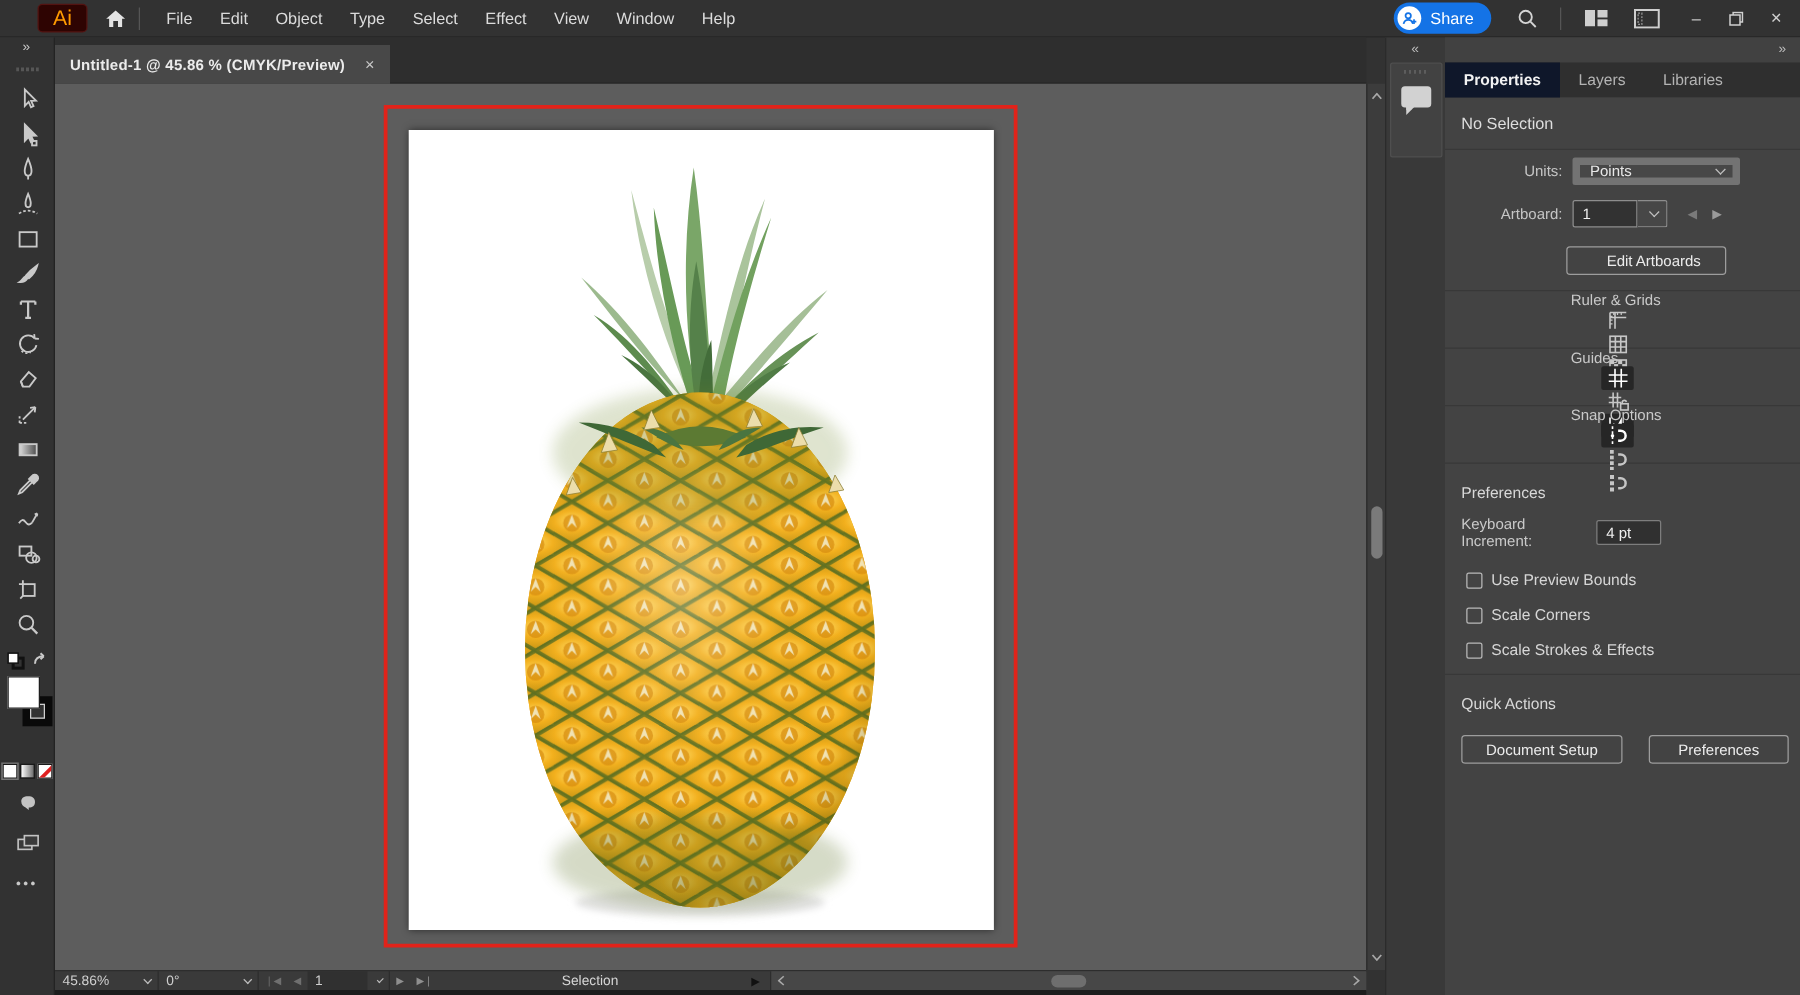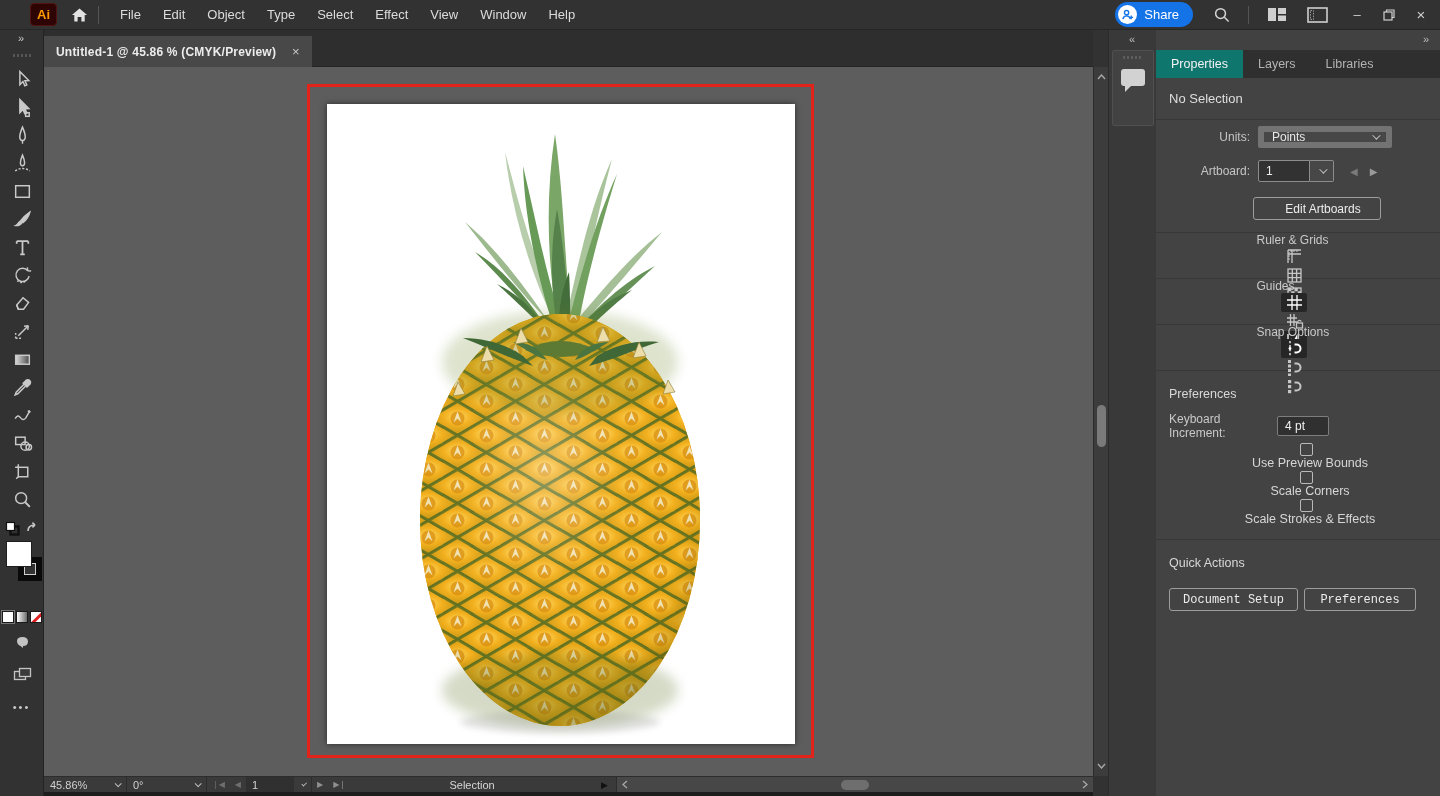"Ai" .ai-logo { font-size: 13px -> 17px; font-weight: bold -> normal; width: 27px -> 40px }
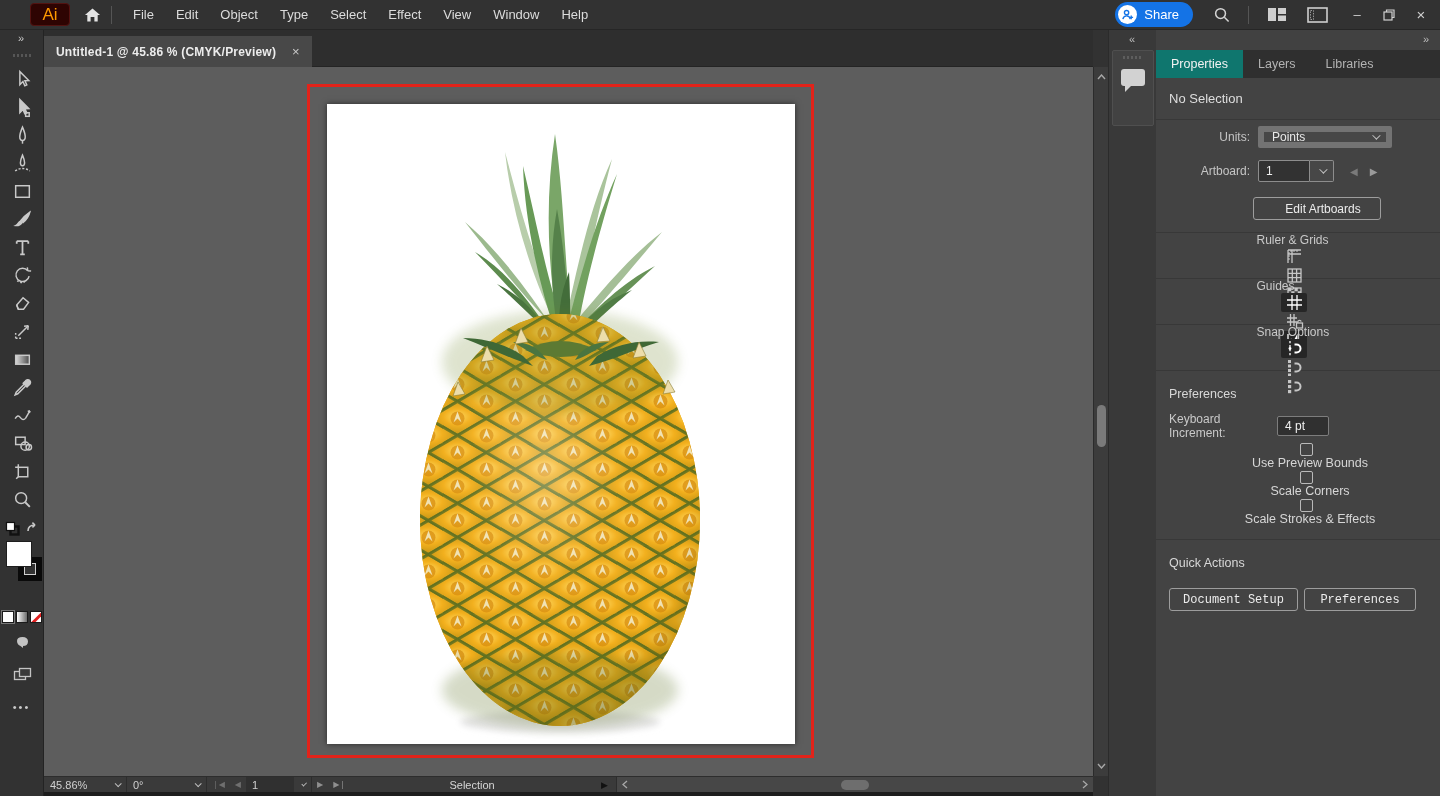"Properties" .rp-tab.active { background: #0f766e -> #0f172a; font-weight: normal -> bold }
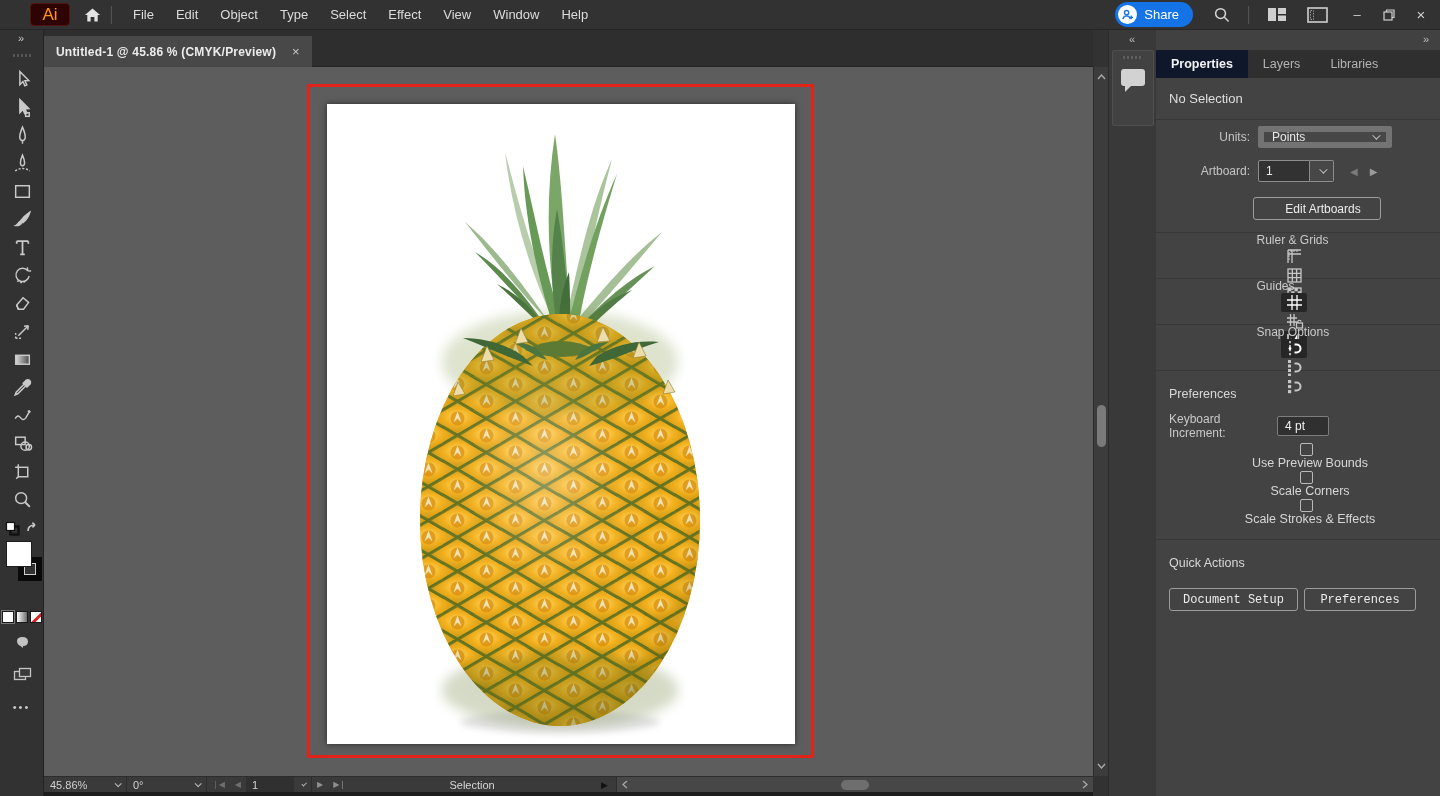"Use Preview Bounds" .cb-row { align-items: center -> flex-end; flex-direction: column -> none }
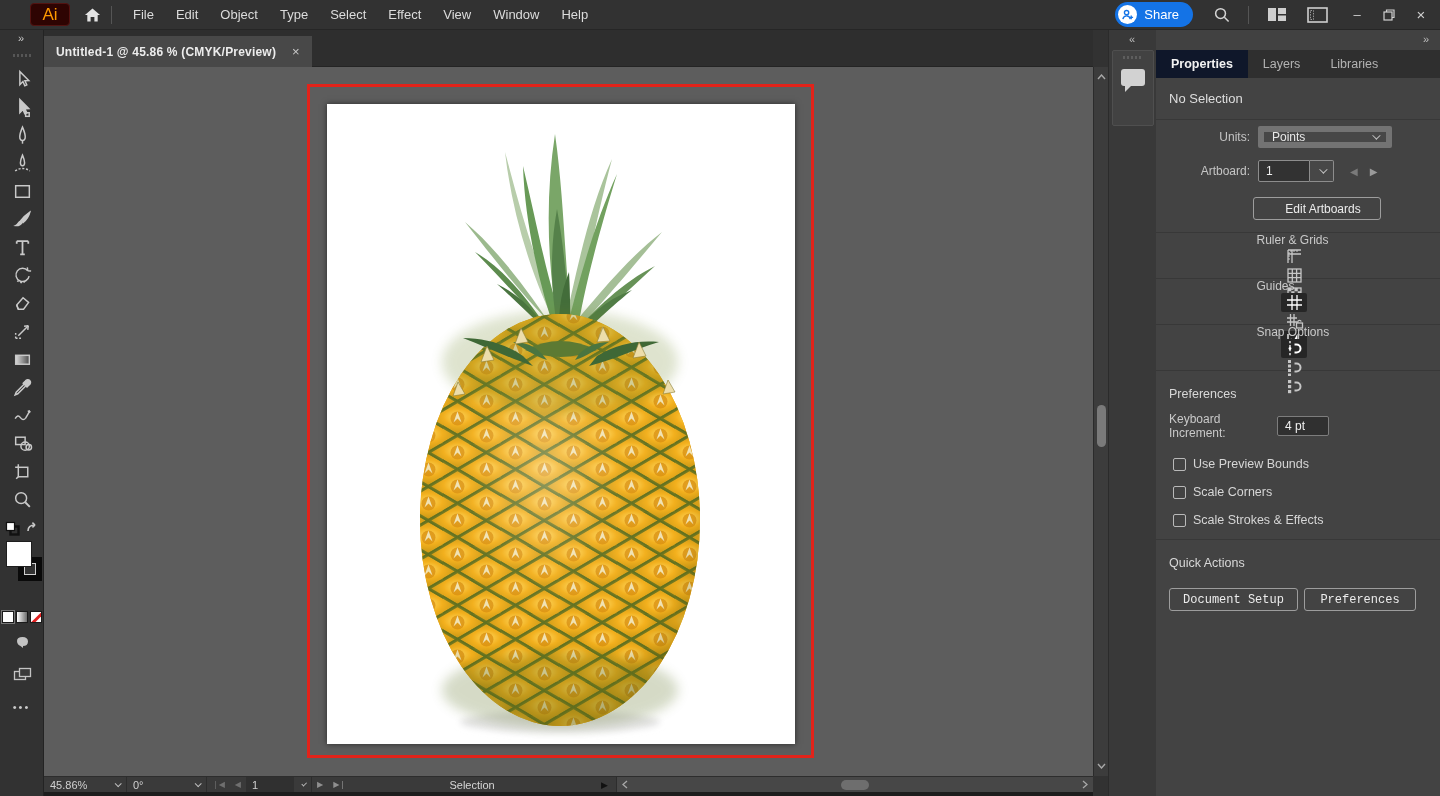"Document Setup" .qa-btns { font-family: Liberation Mono, monospace -> none; gap: 6px -> 21px }
